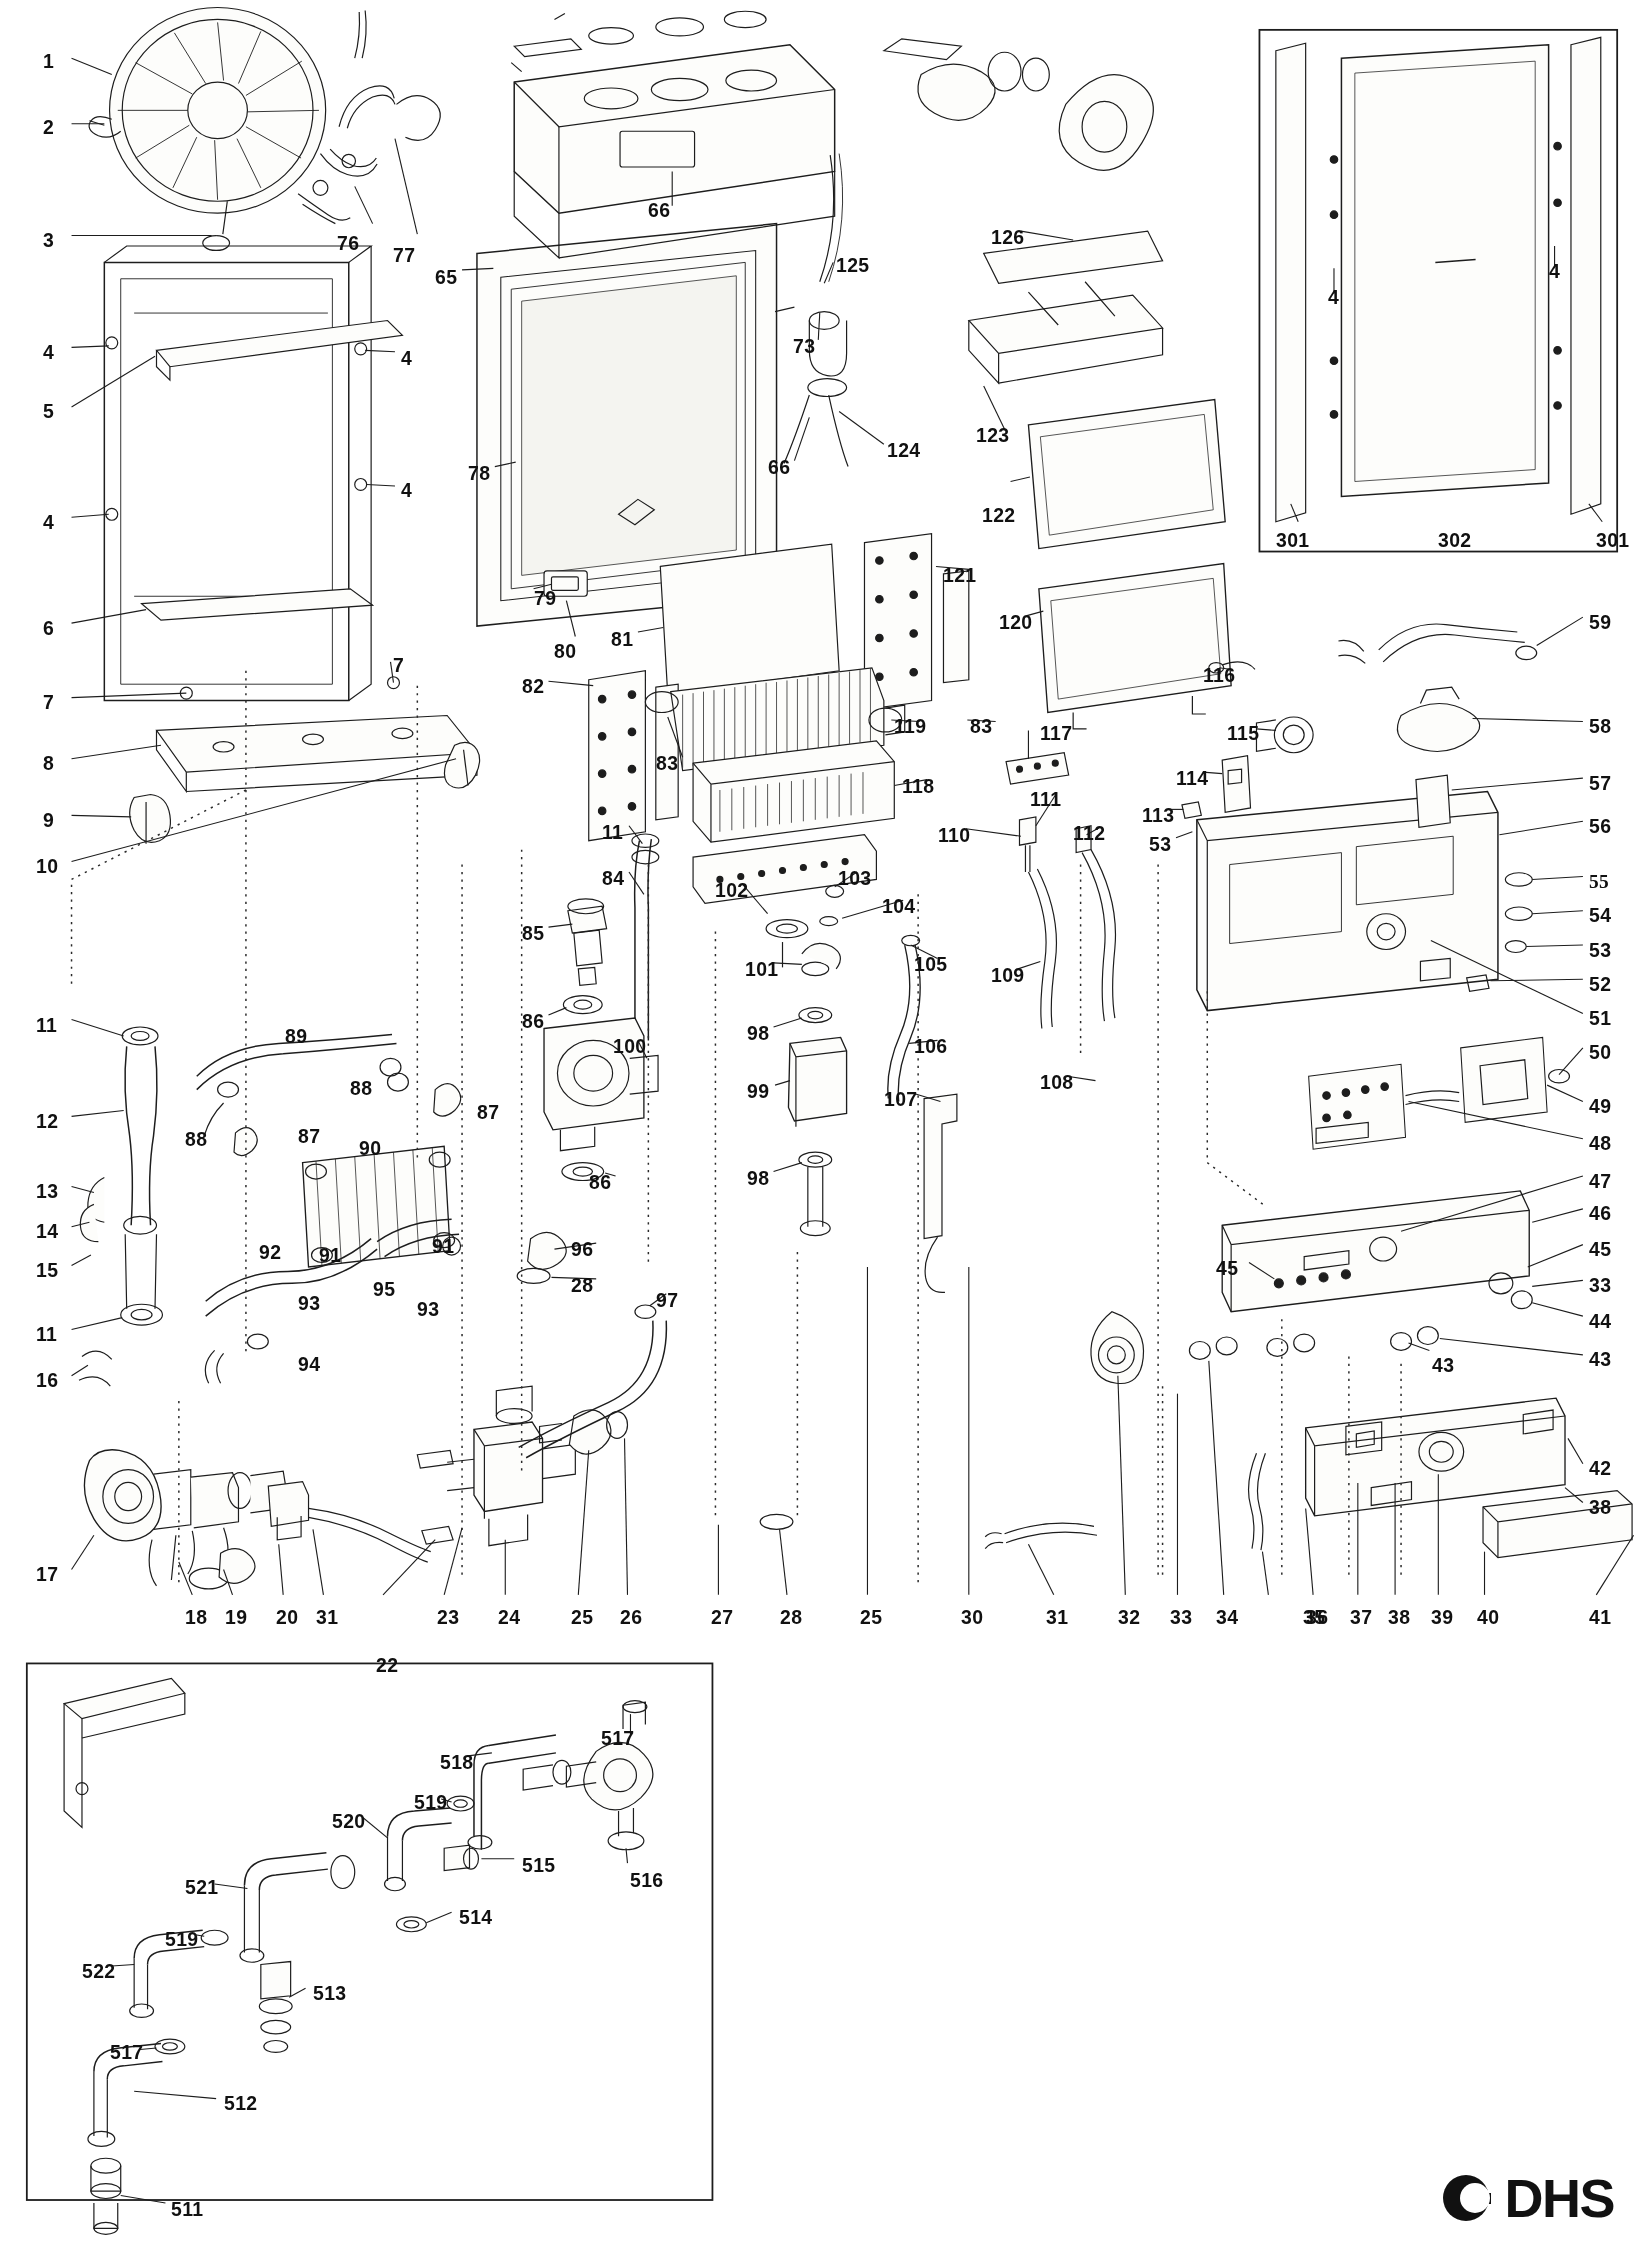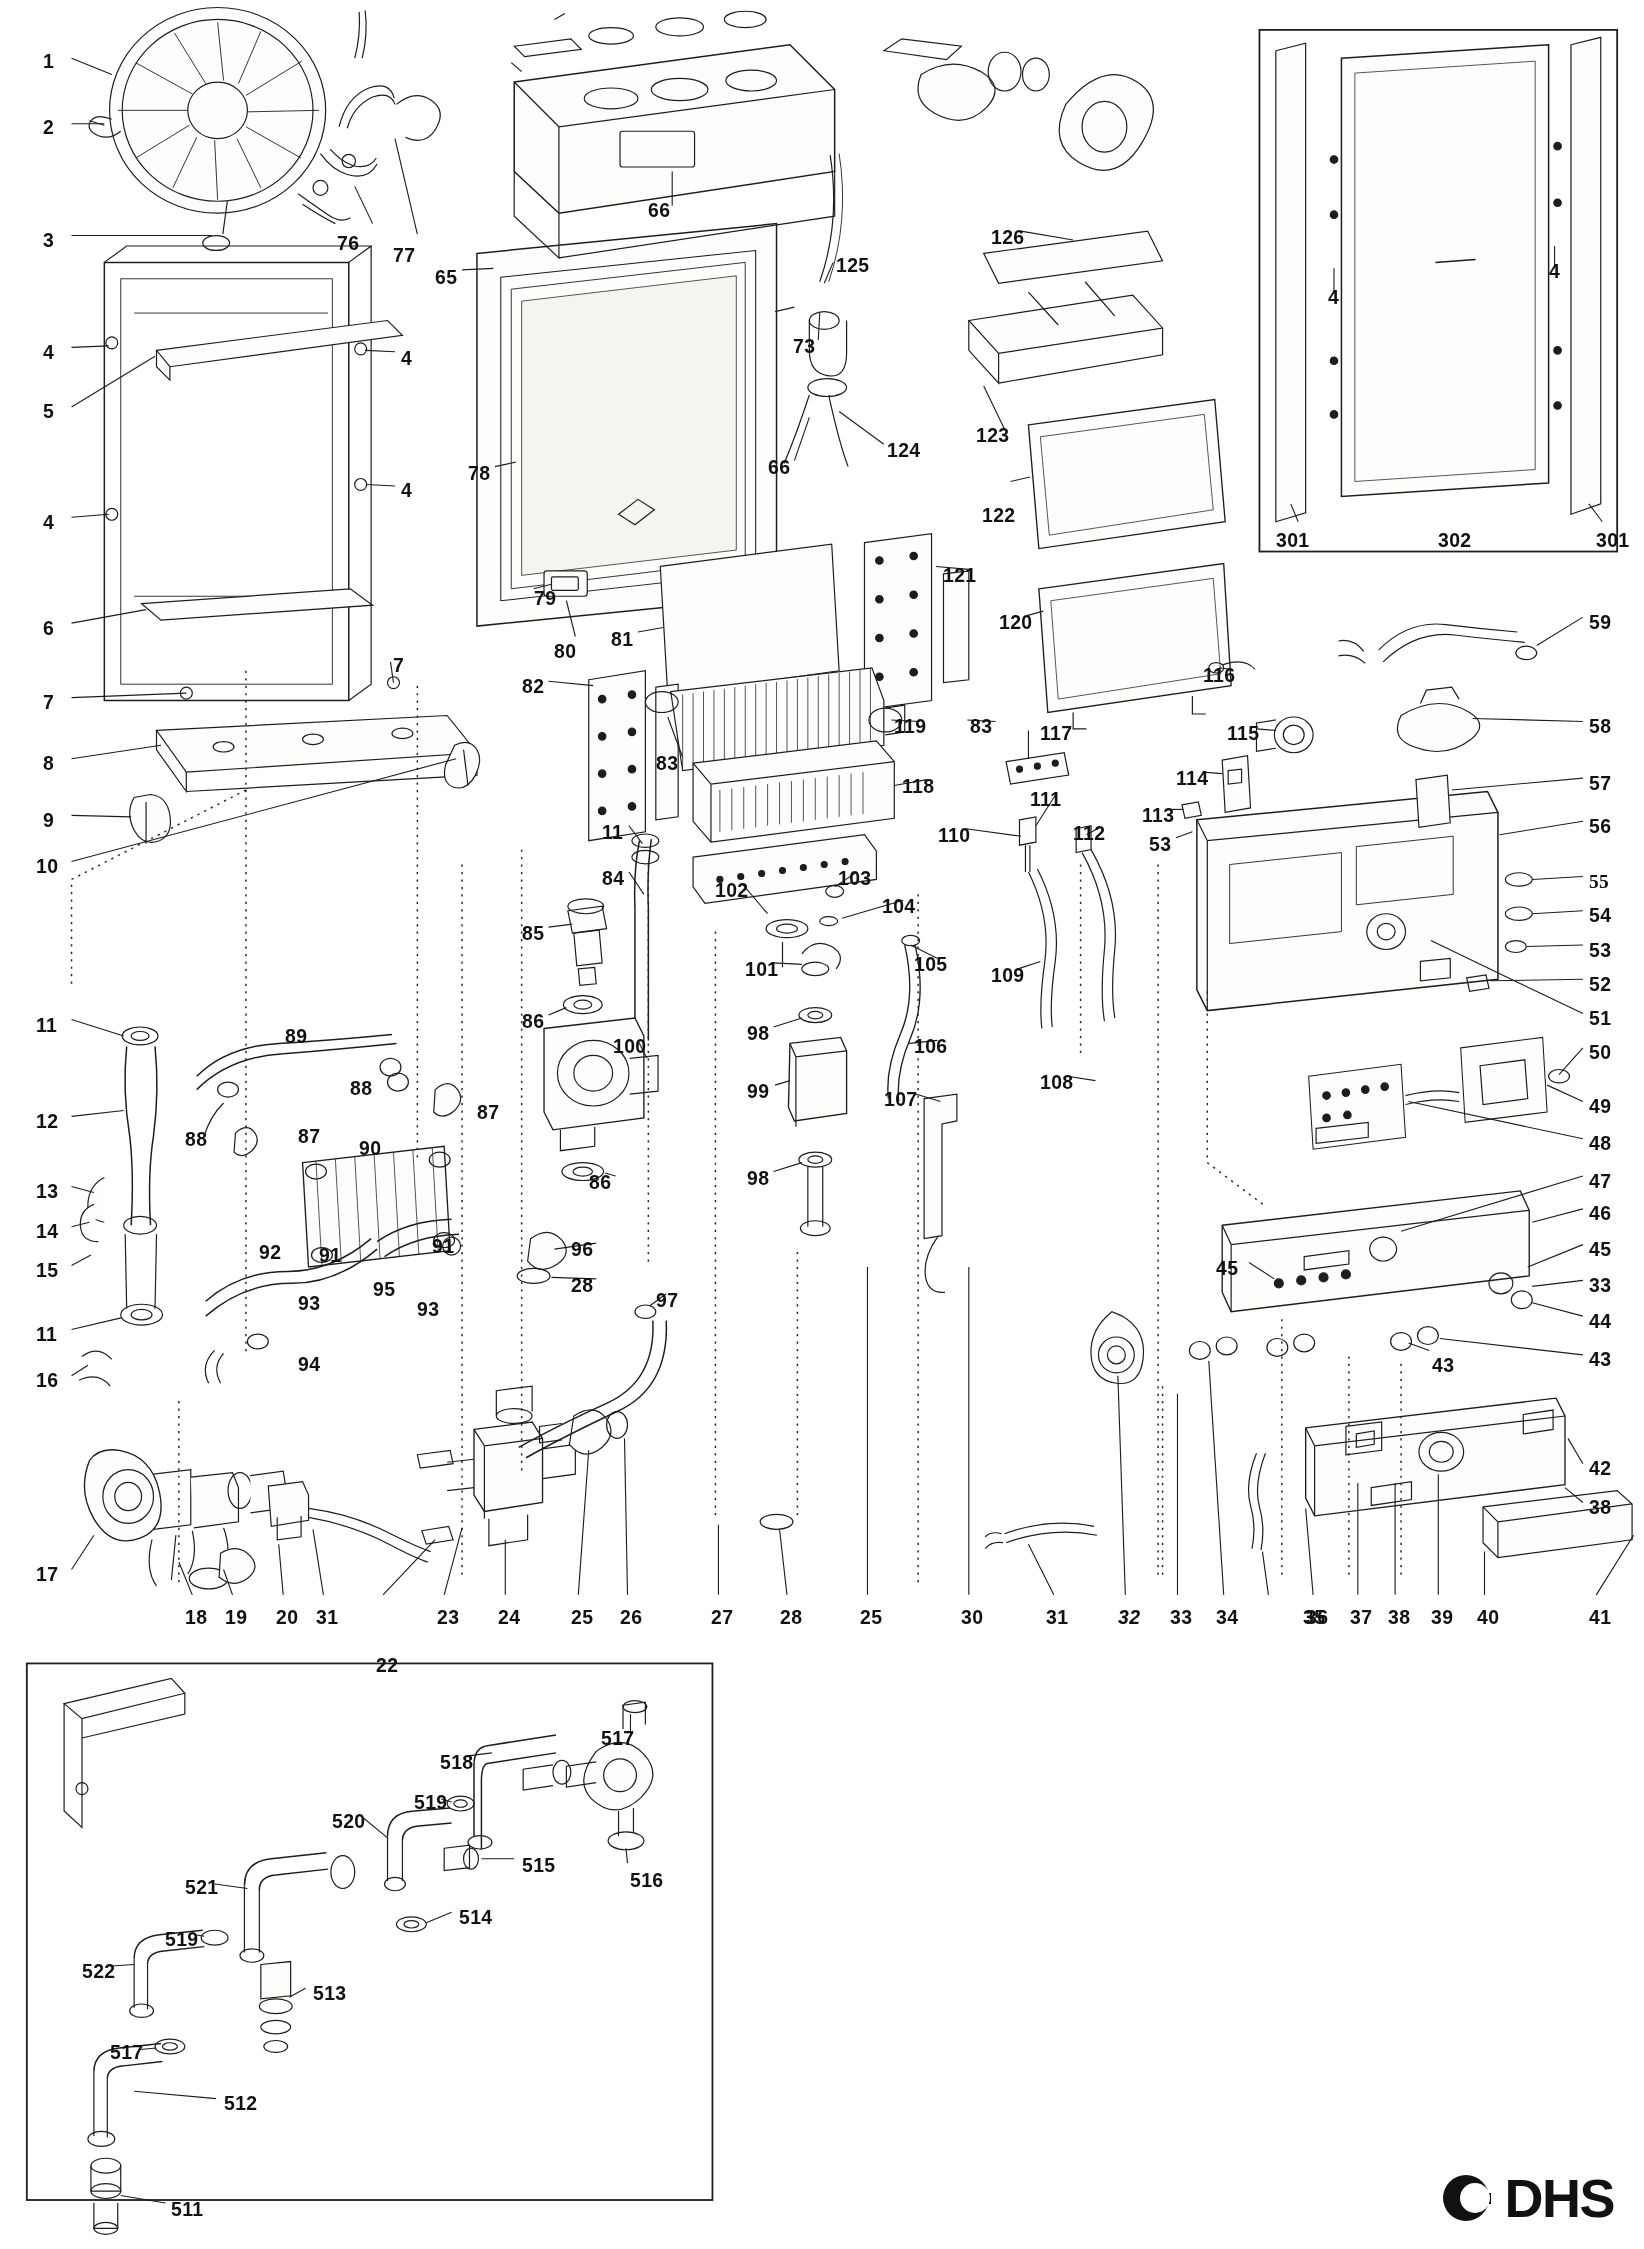"32" div.lbl { font-style: italic -> none }
